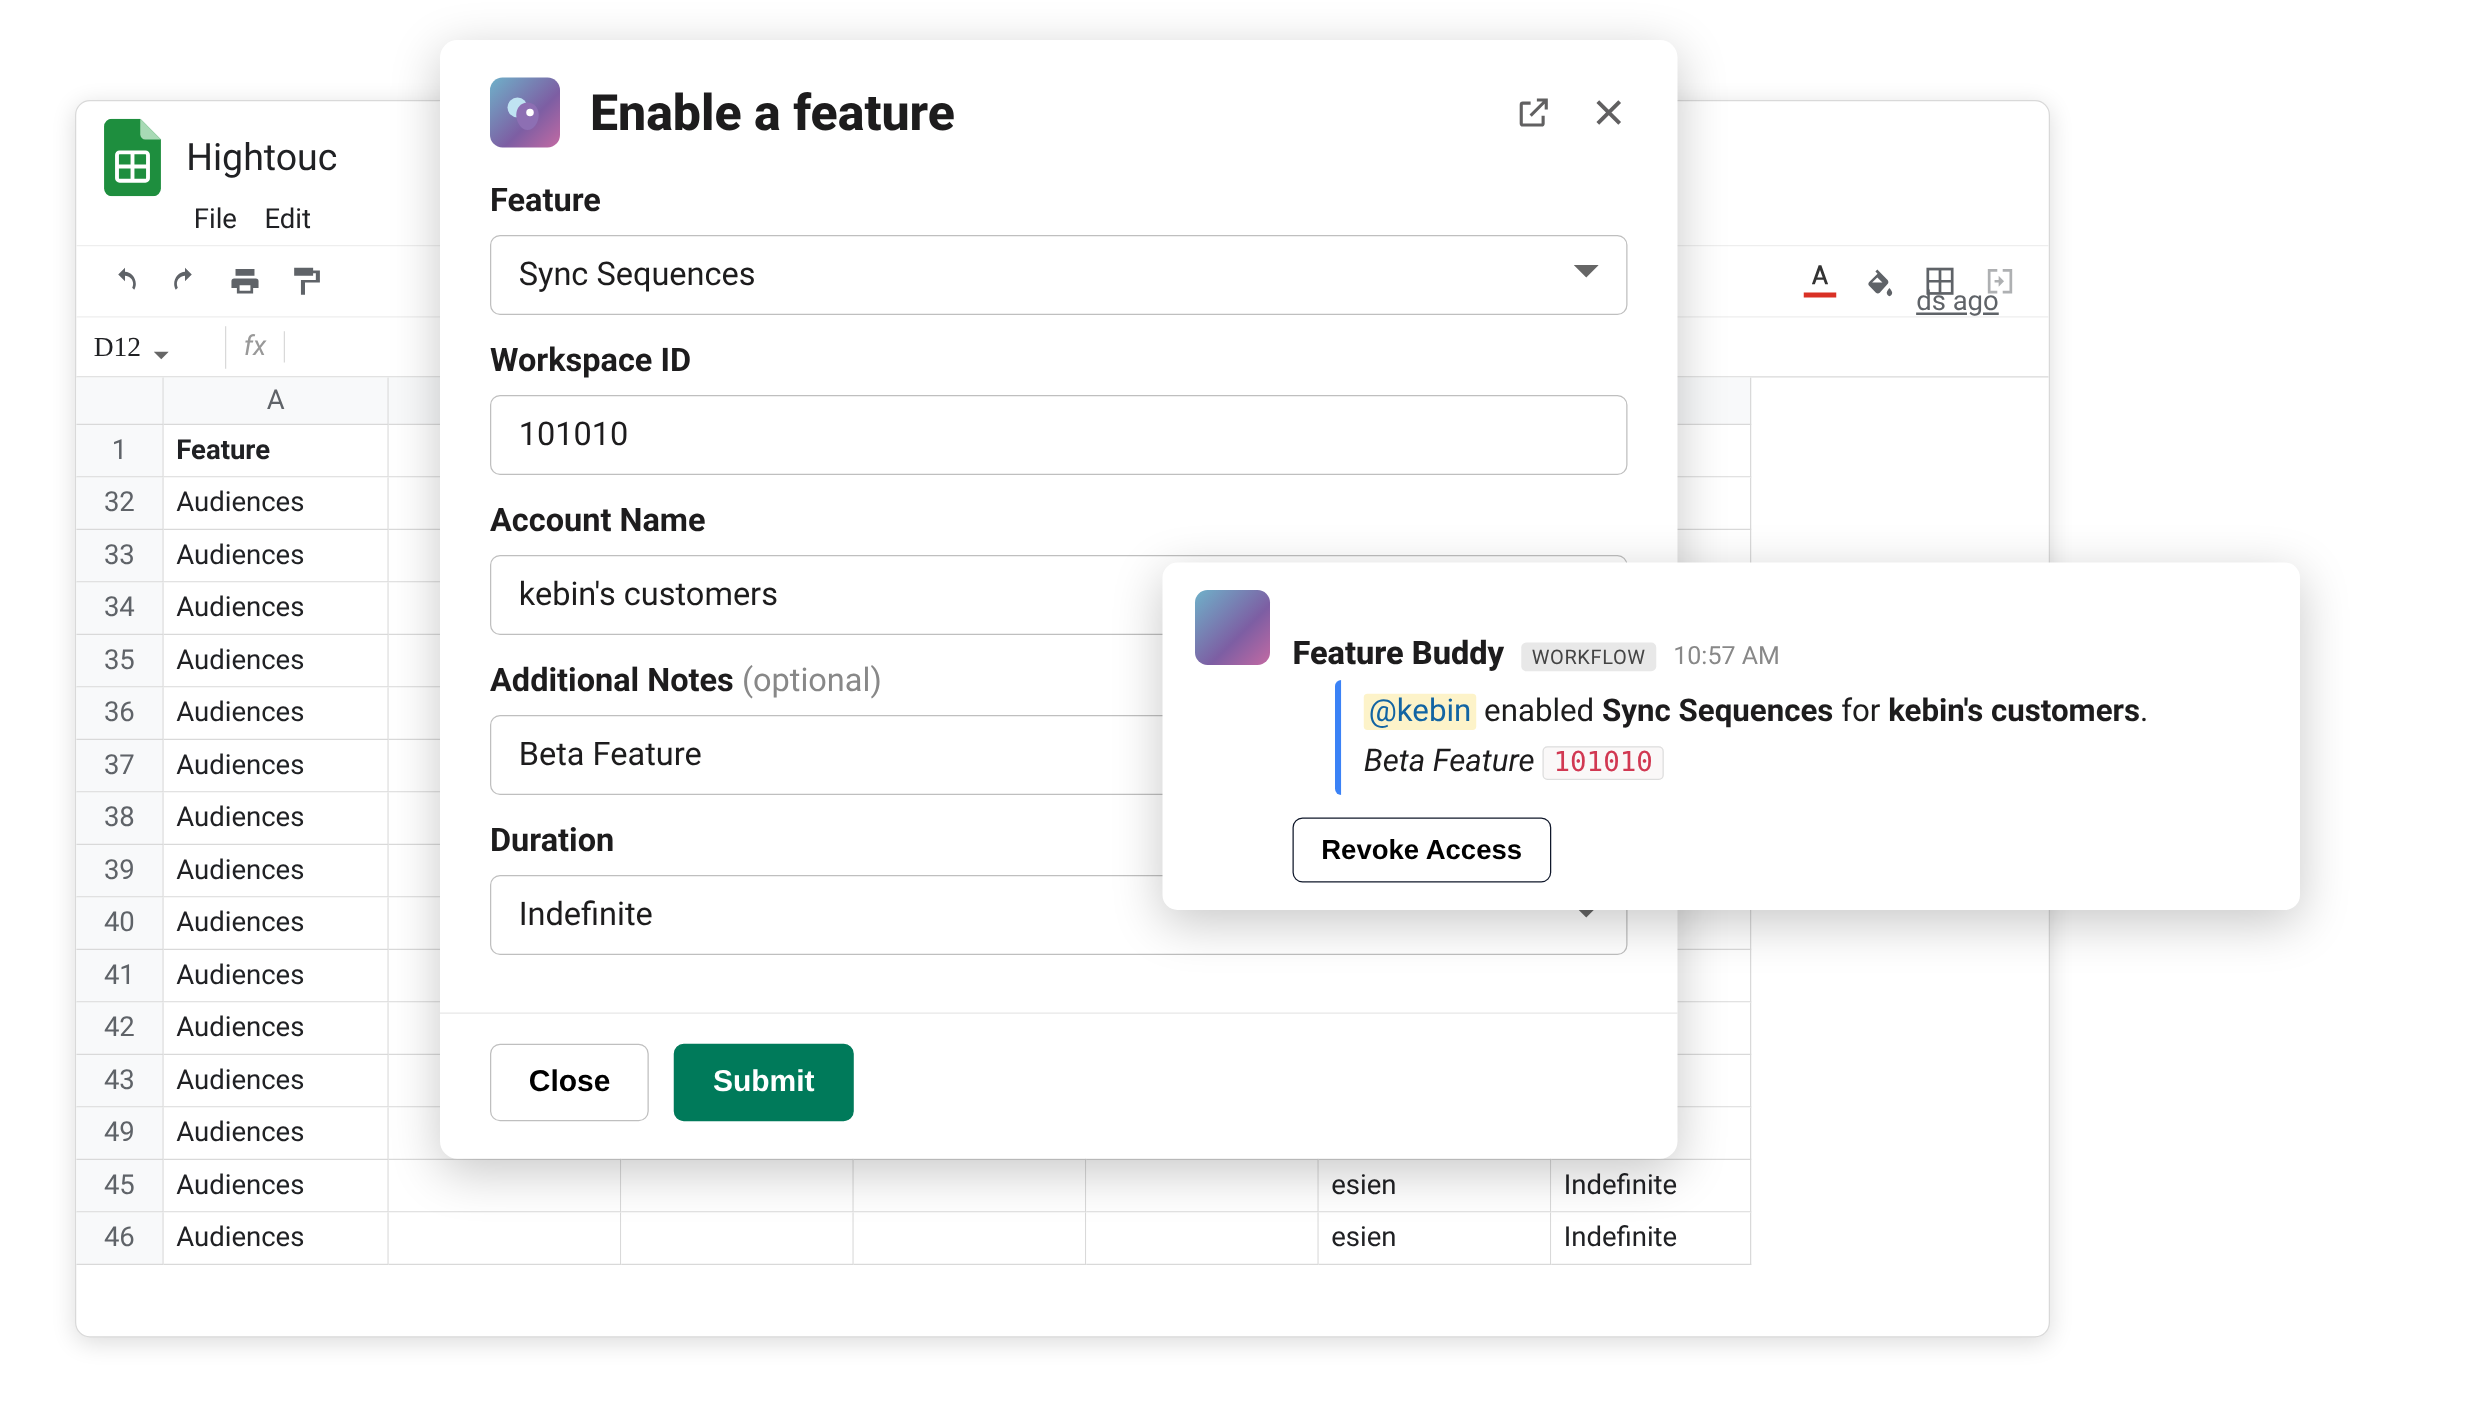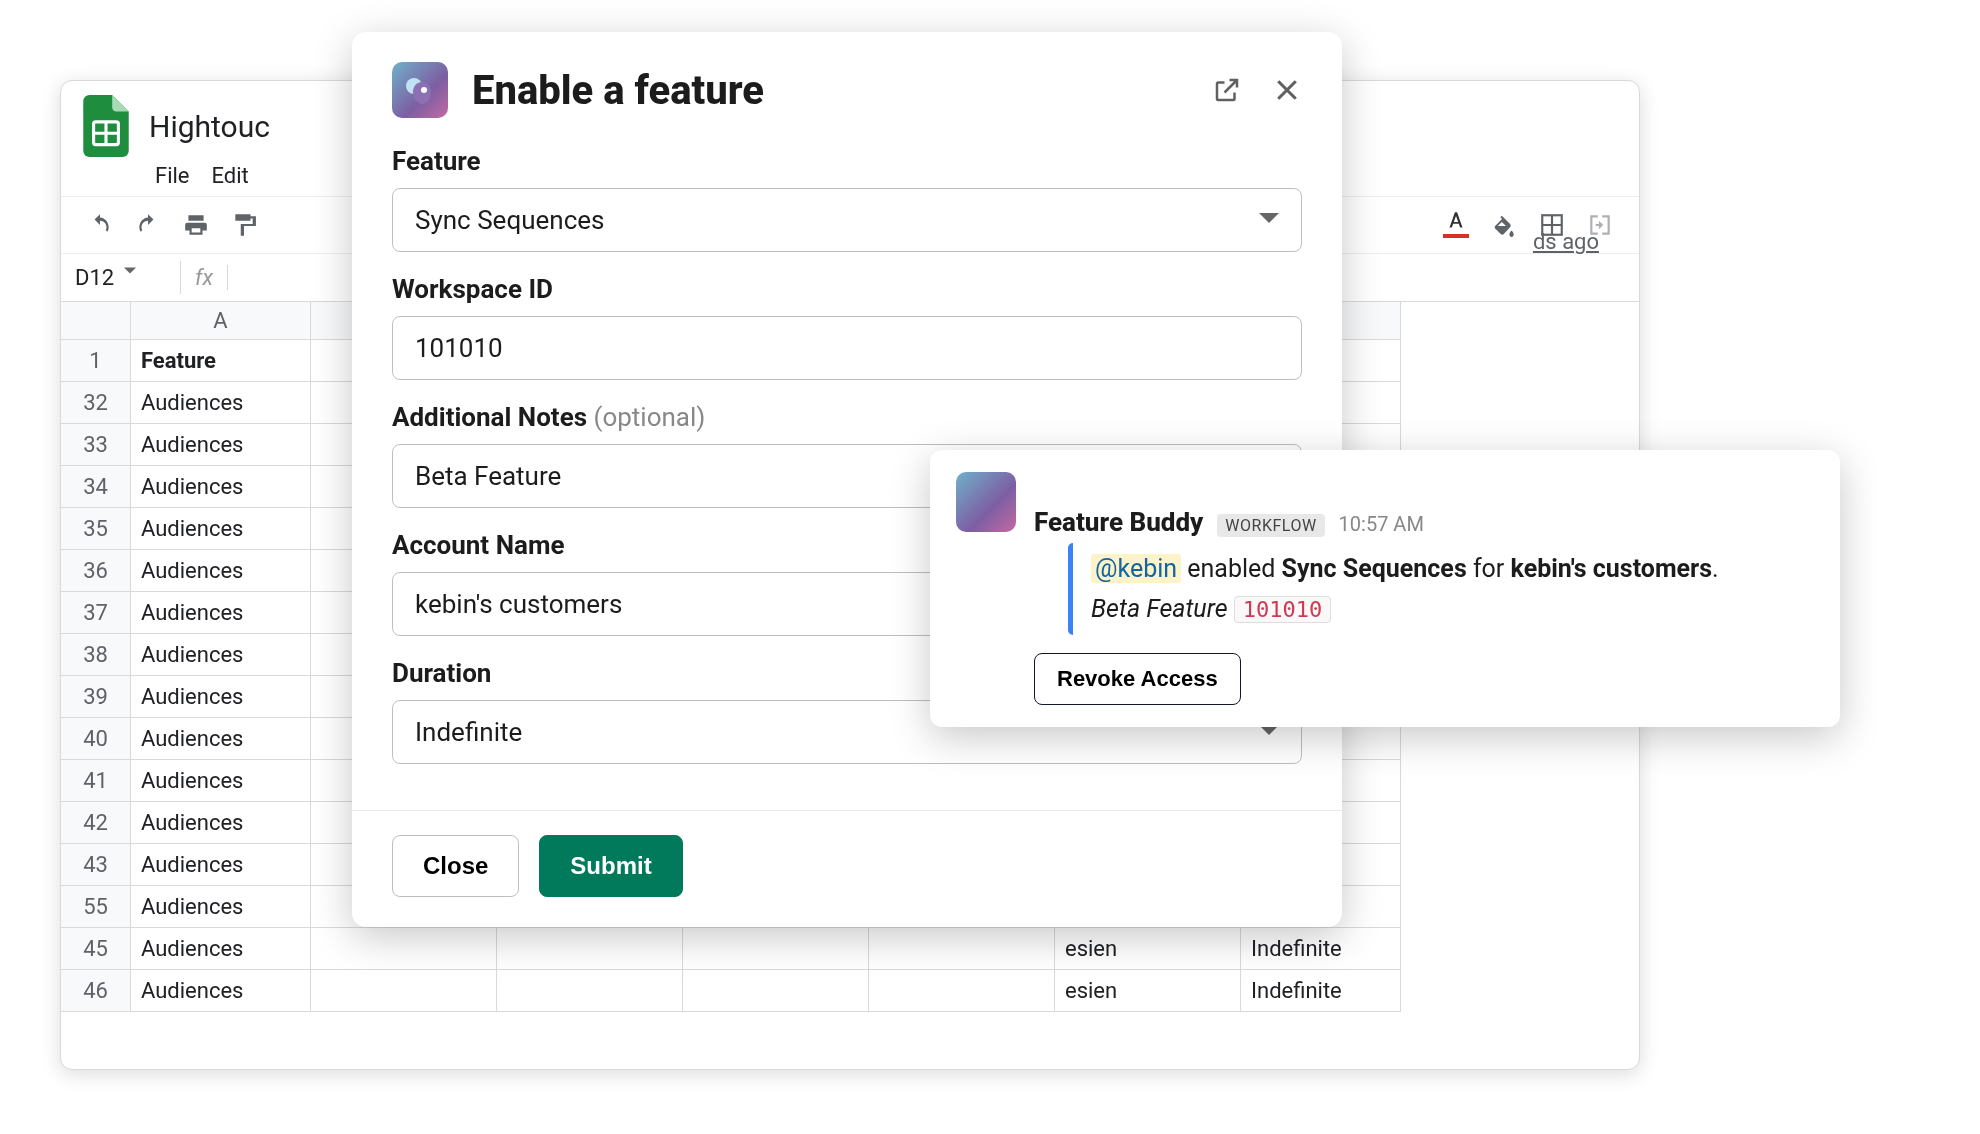"D12" .cellref-box { align-items: flex-start -> flex-end; font-family: none -> Liberation Serif, serif }
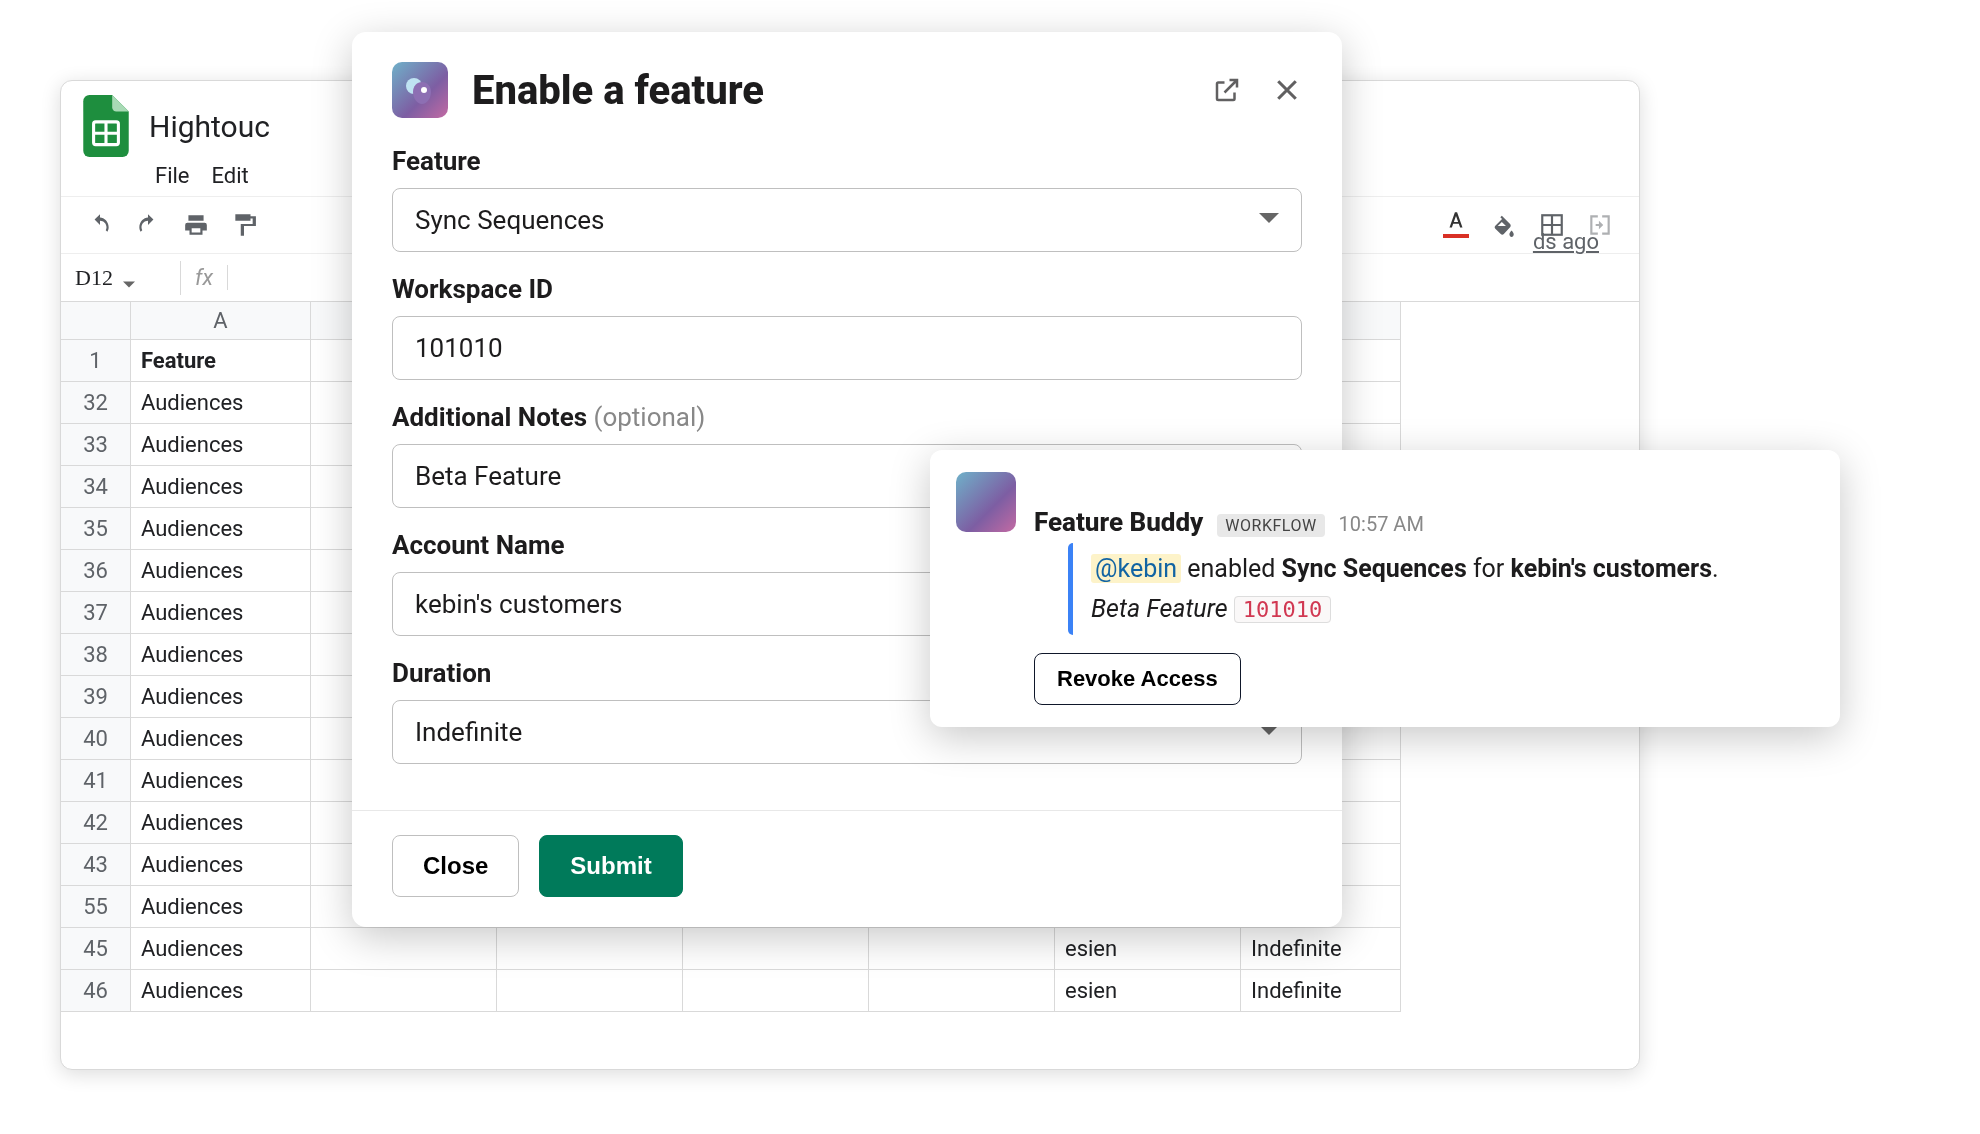"Additional Notes (optional)" div.field { order: before "Account Name" -> after "Account Name" }
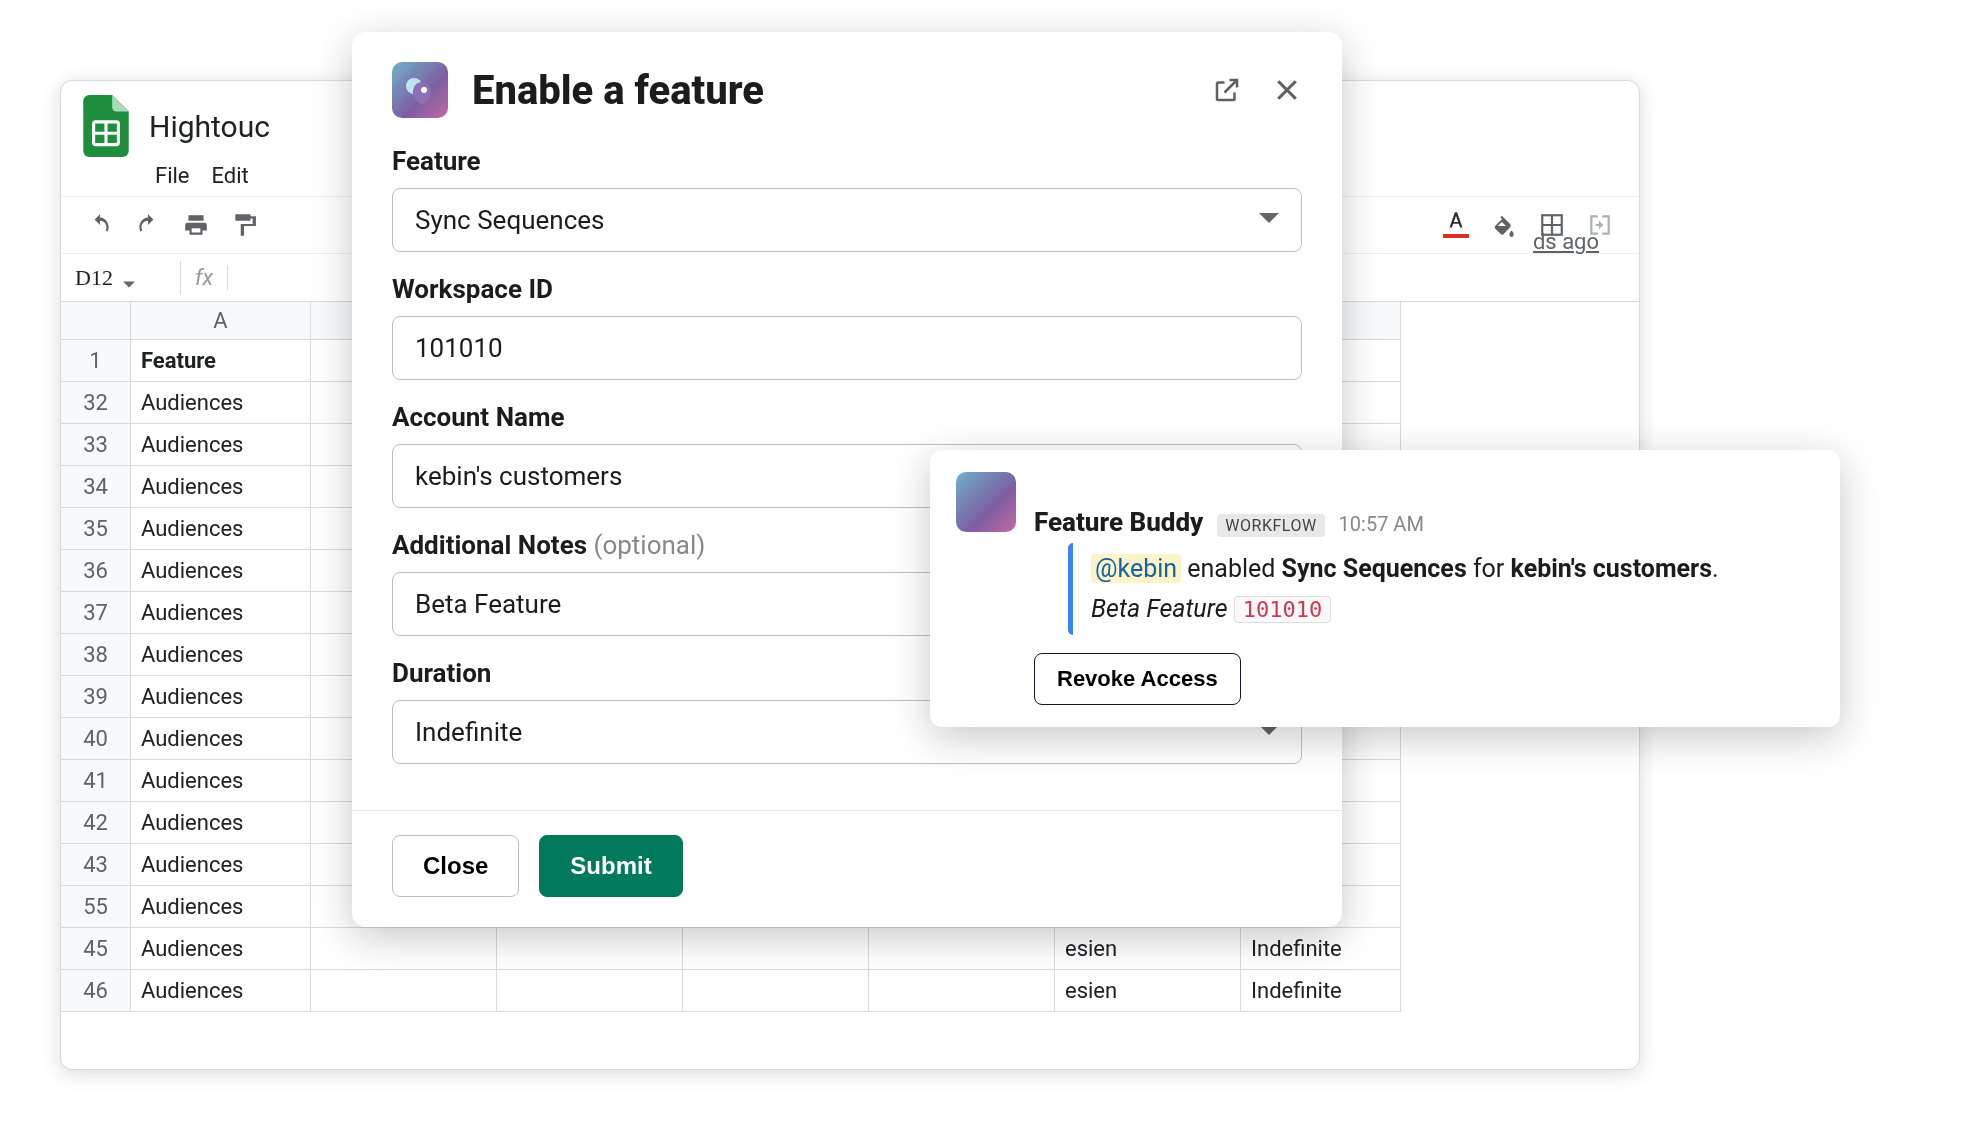"55" div.rcell { text: 55 -> 49 }
